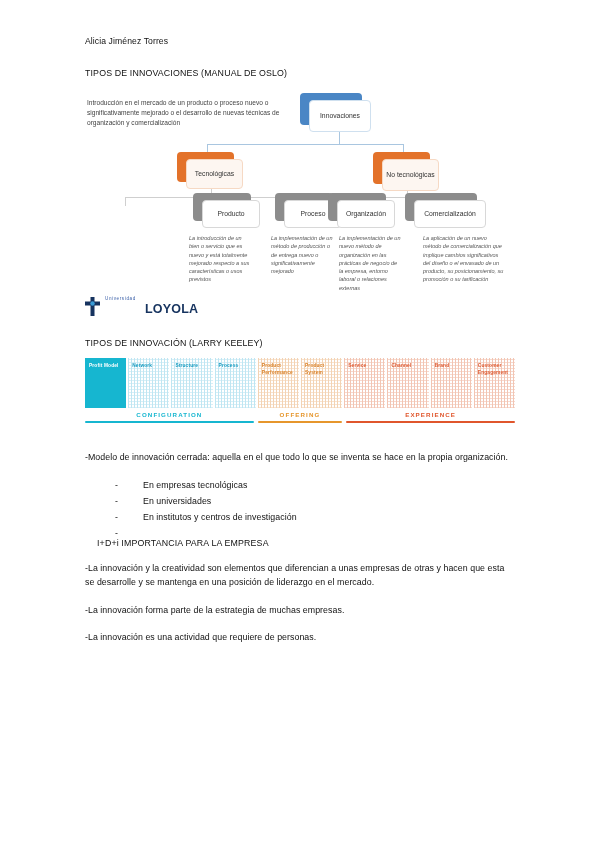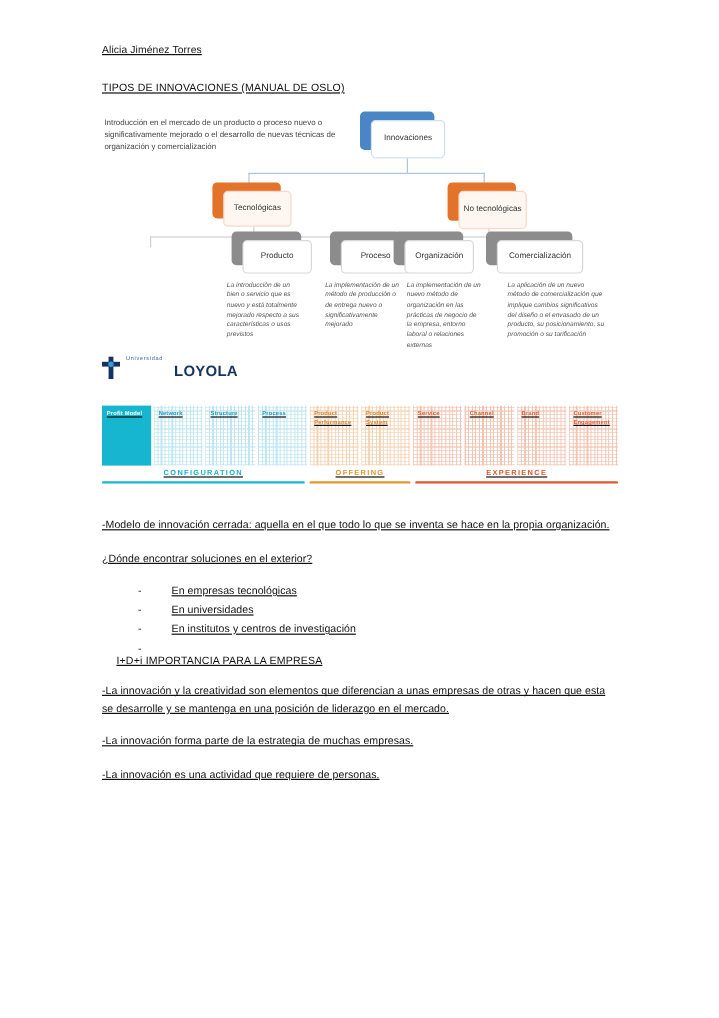"Alicia Jiménez Torres" .content { text-decoration: underline -> none }
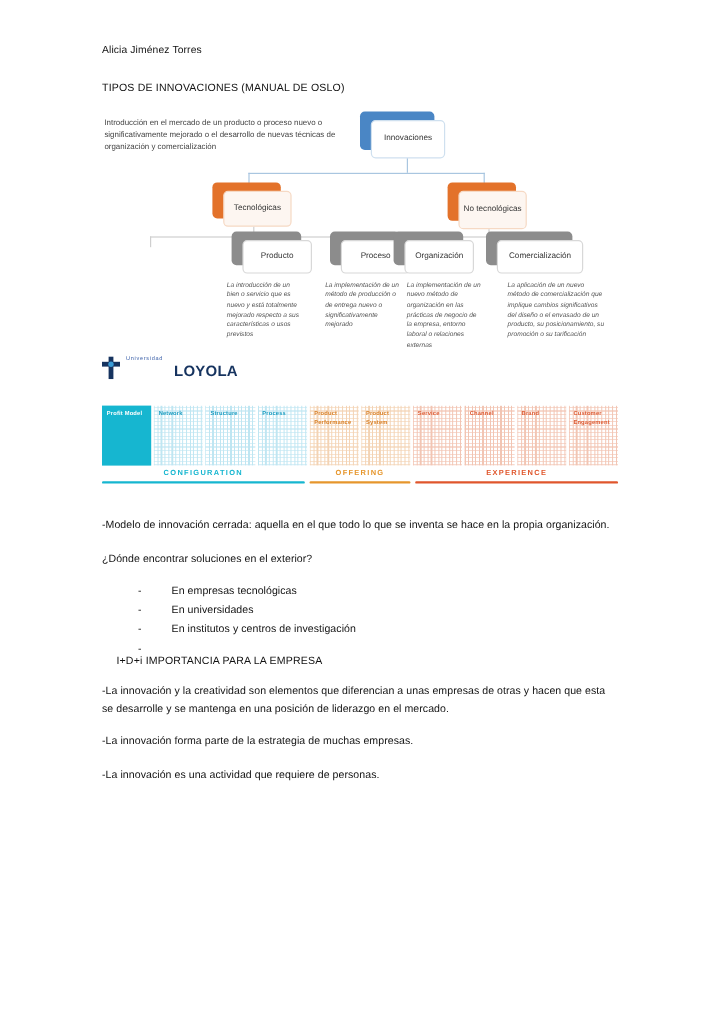"TIPOS DE INNOVACIÓN (LARRY KEELEY)" div.heading { html: none -> <div>TIPOS DE INNOVACIÓN (LARRY KEELEY)</div> }
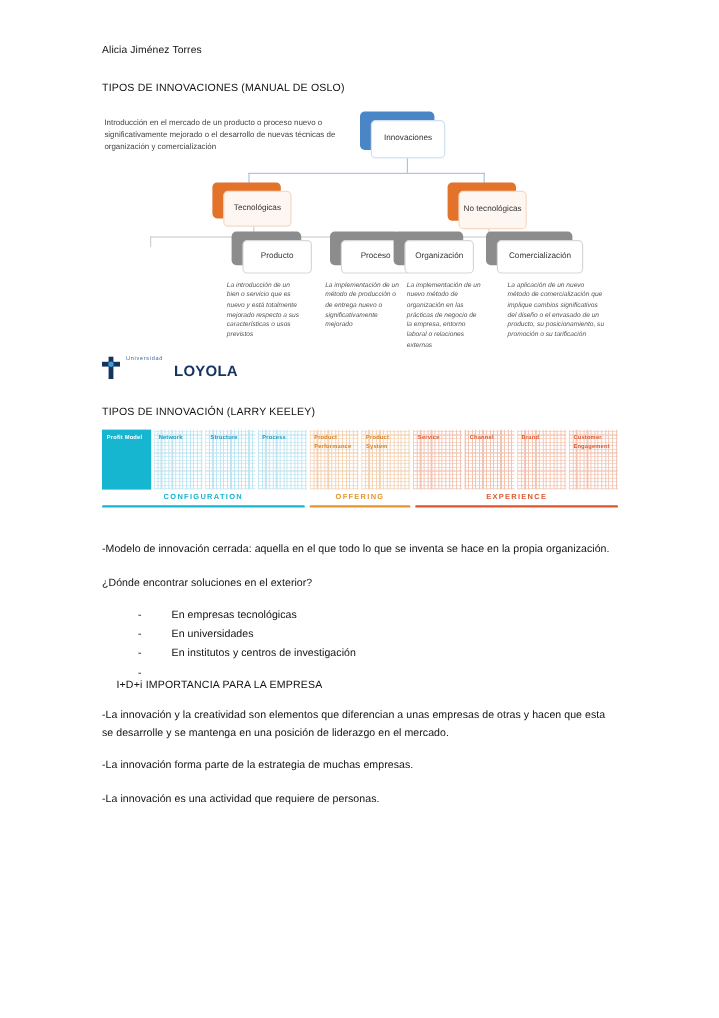"¿Dónde encontrar soluciones en el" div.para { html: <div>¿Dónde encontrar soluciones en el exterior?</div> -> none }
